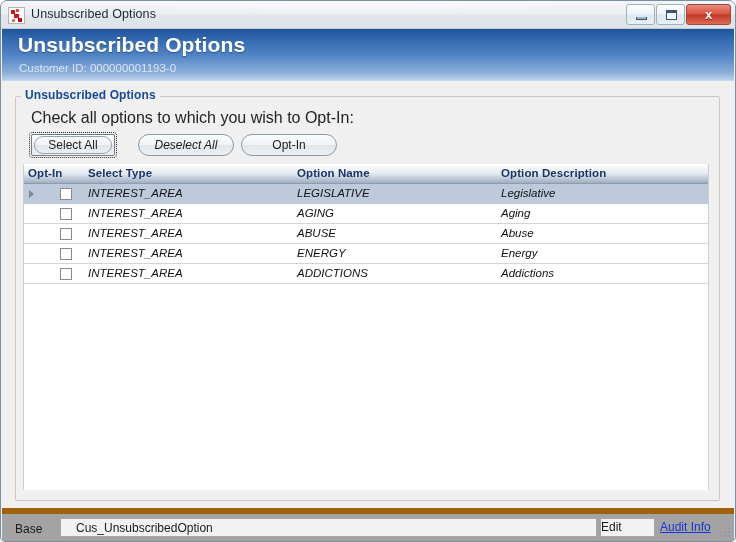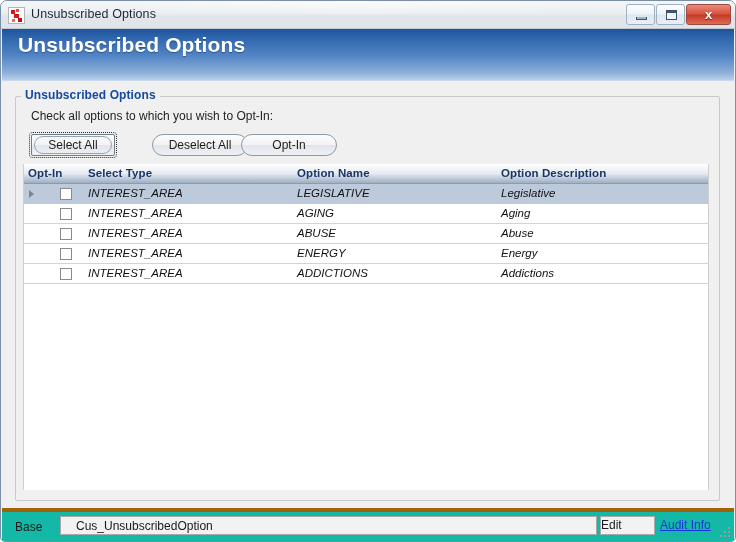"Customer ID: 000000001193-0" div.banner-sub { html: none -> <div>Customer ID: 000000001193-0</div> }
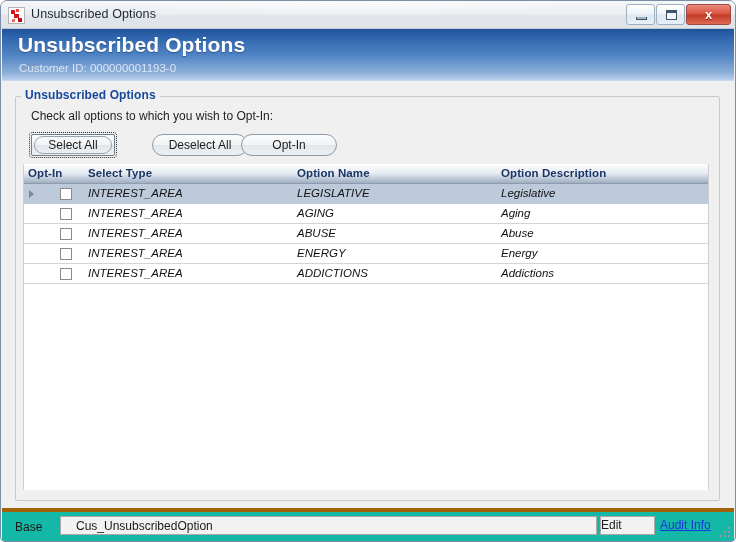"Check all options to which" .instructions { font-size: 12px -> 16px }
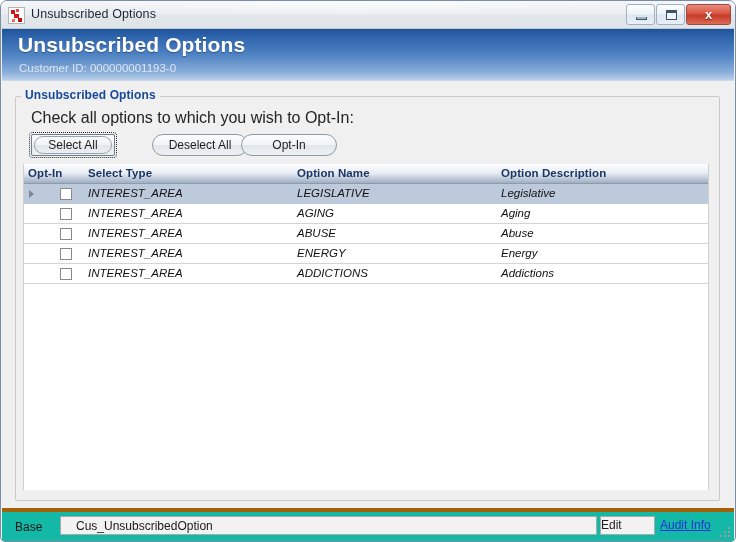"Deselect All" .btn.deselect-all { font-style: none -> italic; left: 151px -> 137px }
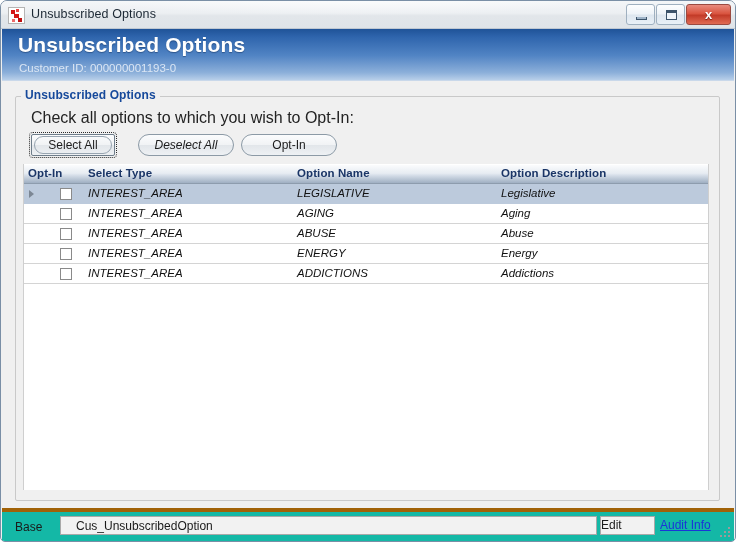"Base" .statusbar { background: #14b8a6 -> #a3a3a3; border-top: 4px solid #a16207 -> 6px solid #a16207 }
